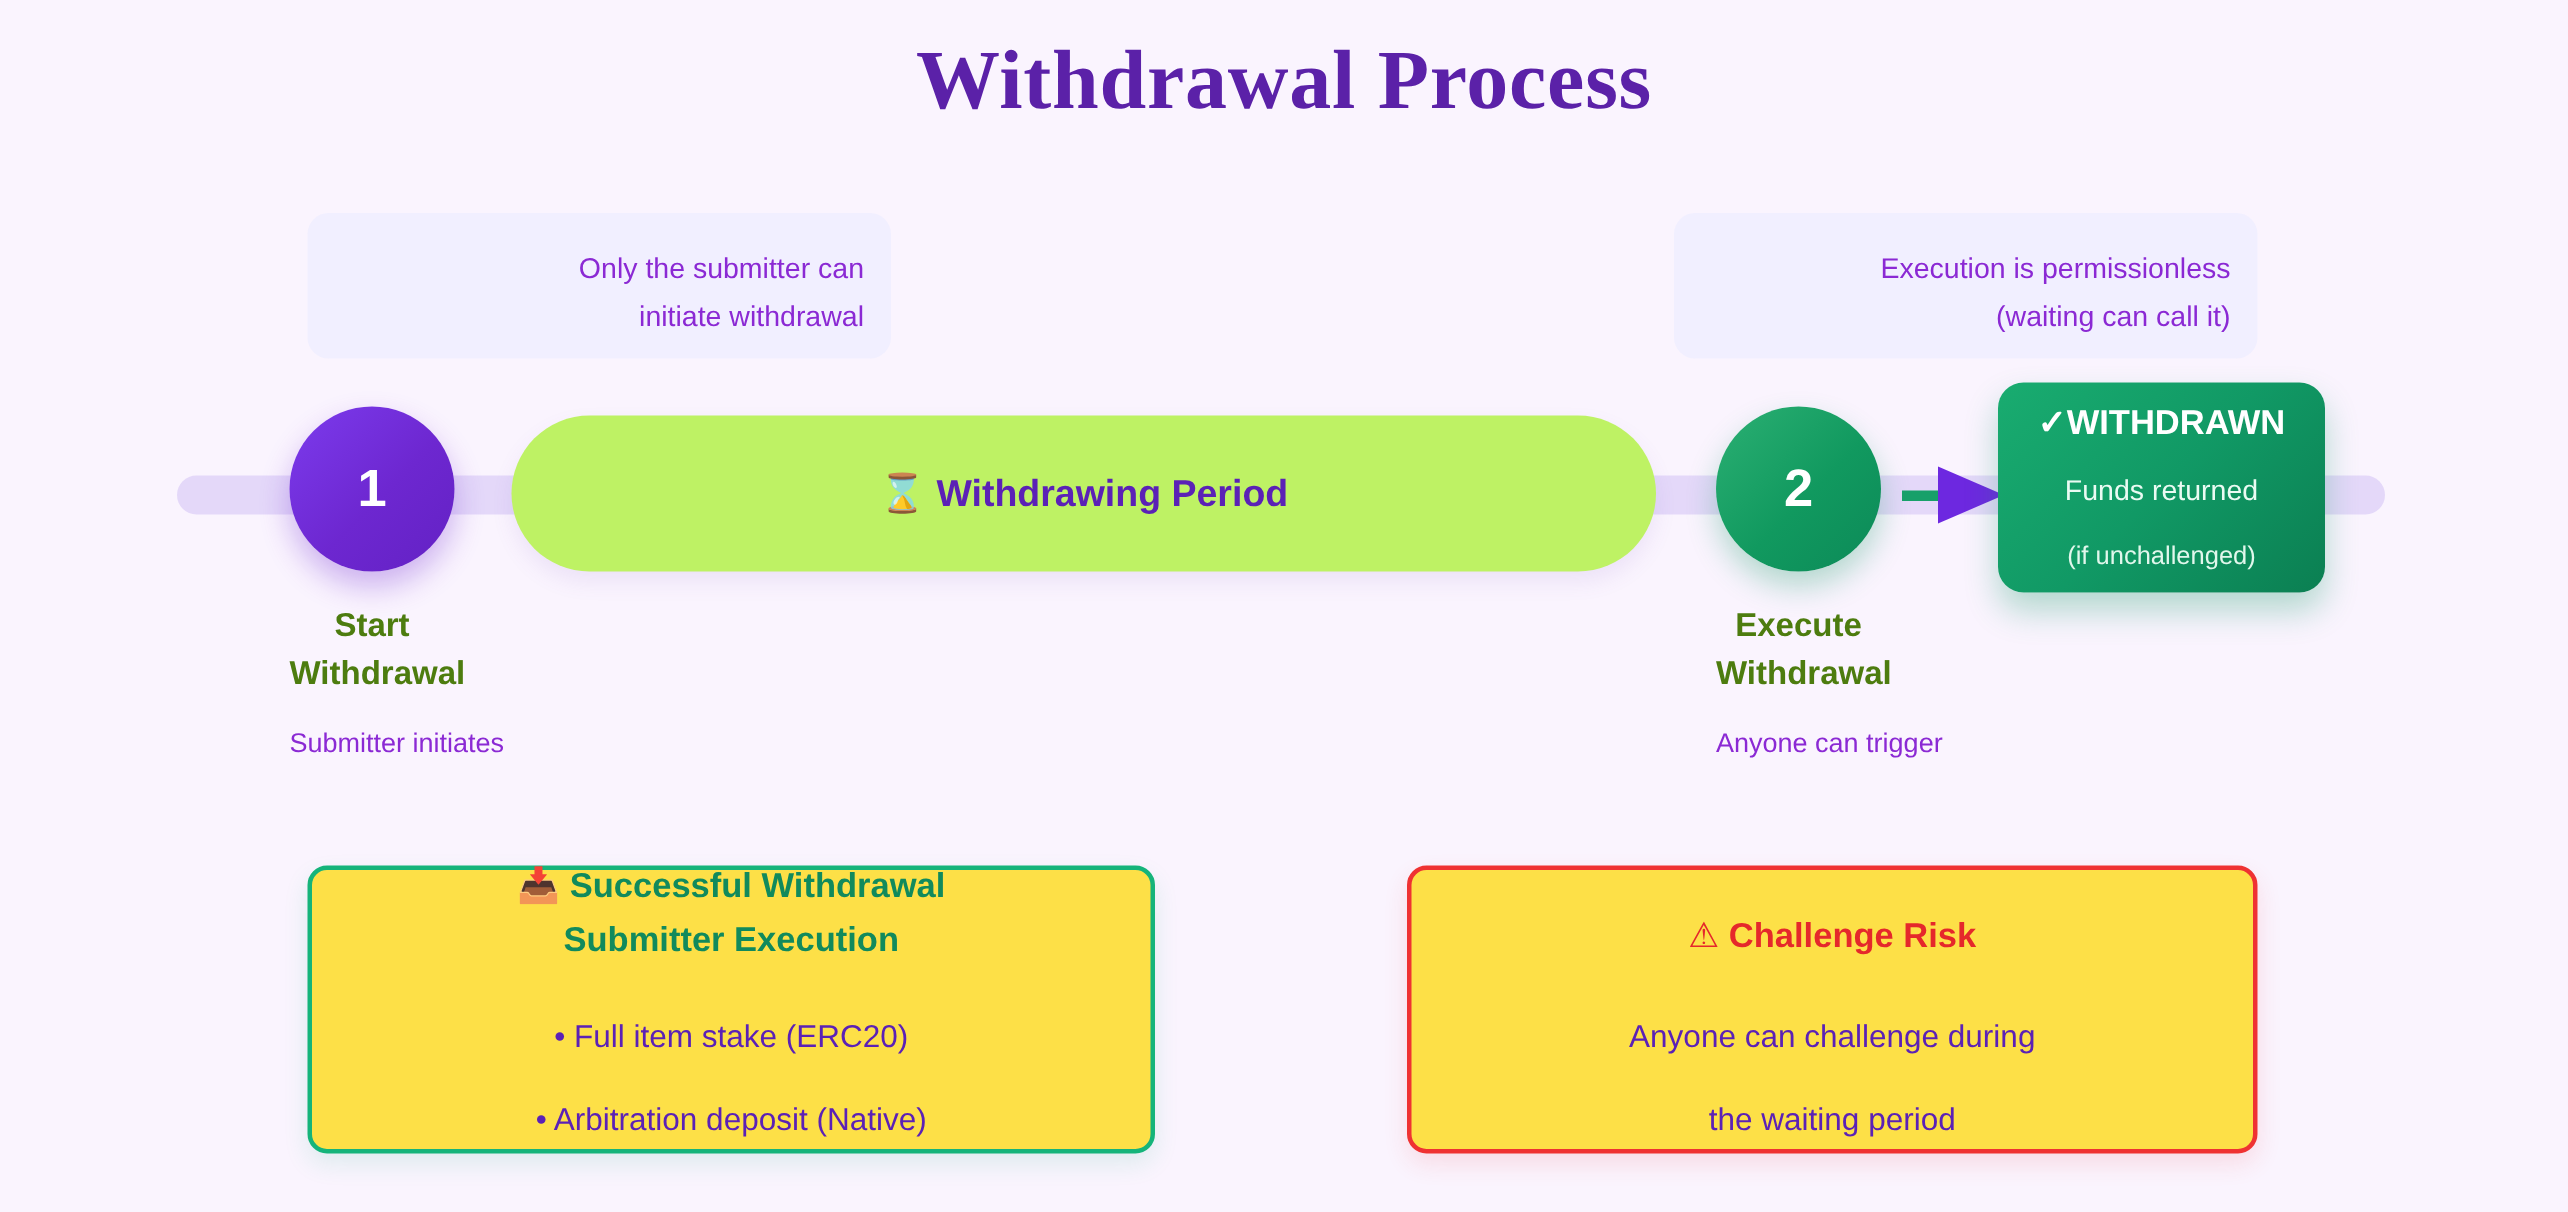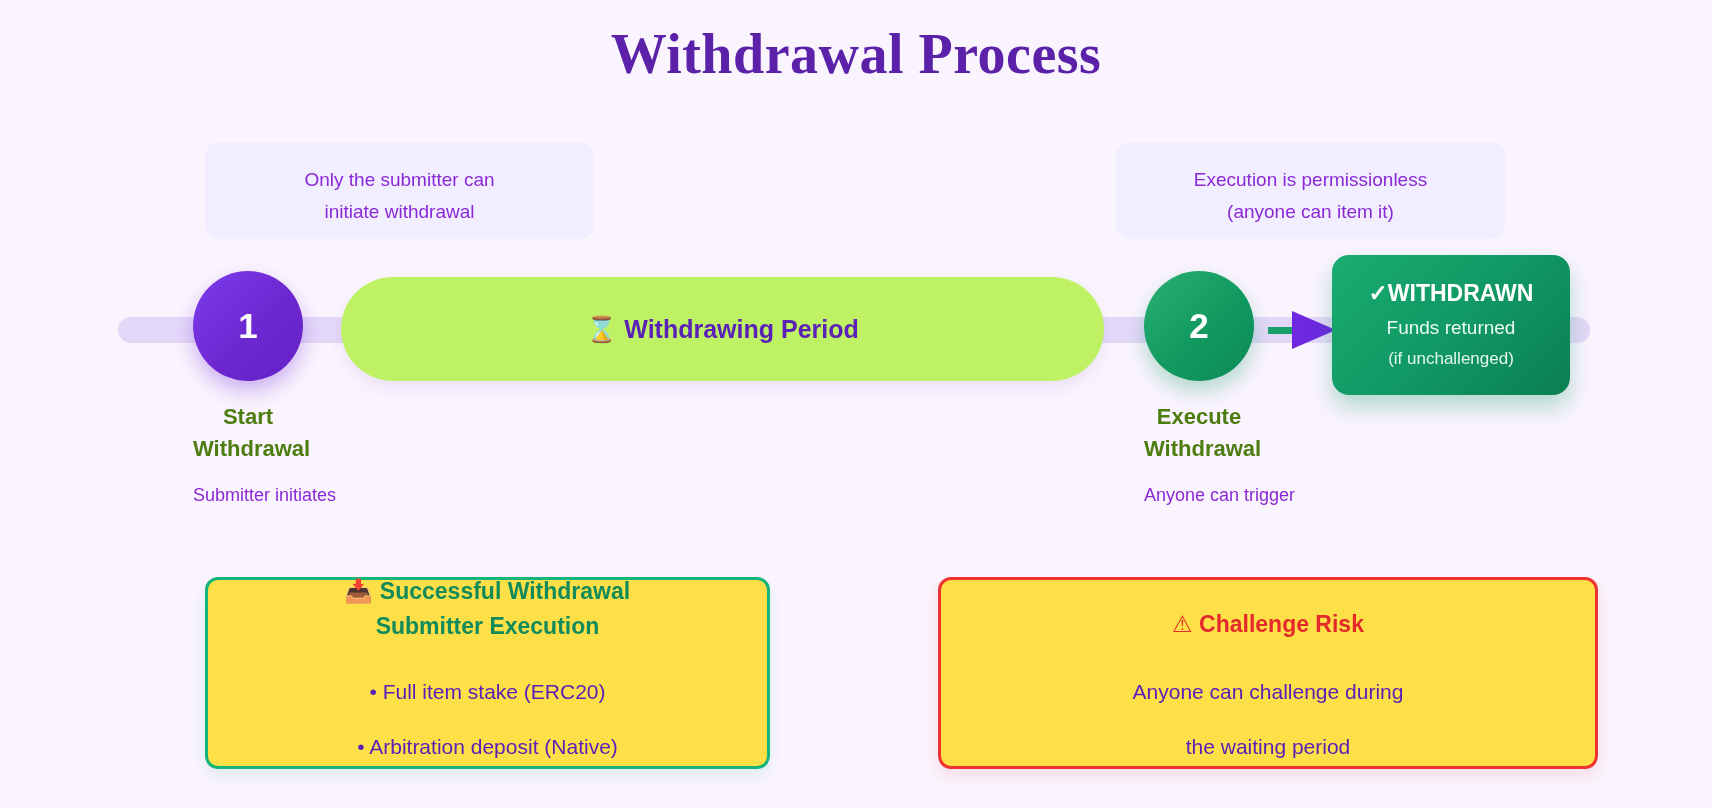"Only the submitter can" .callout { text-align: center -> right }
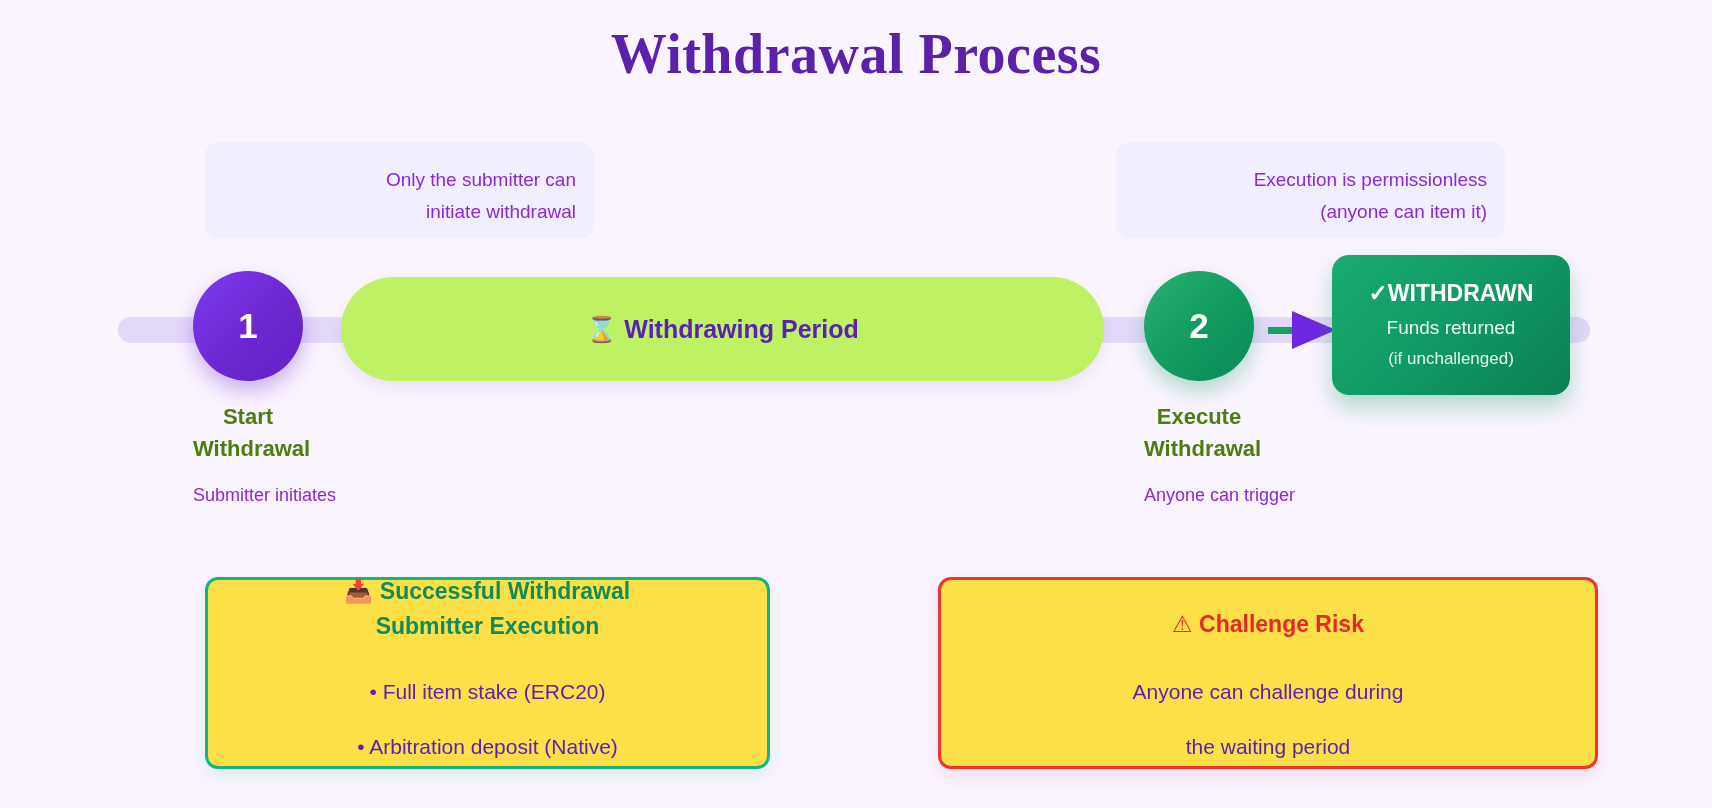"(anyone can item it)" span.line { text: anyone can item -> waiting can call }
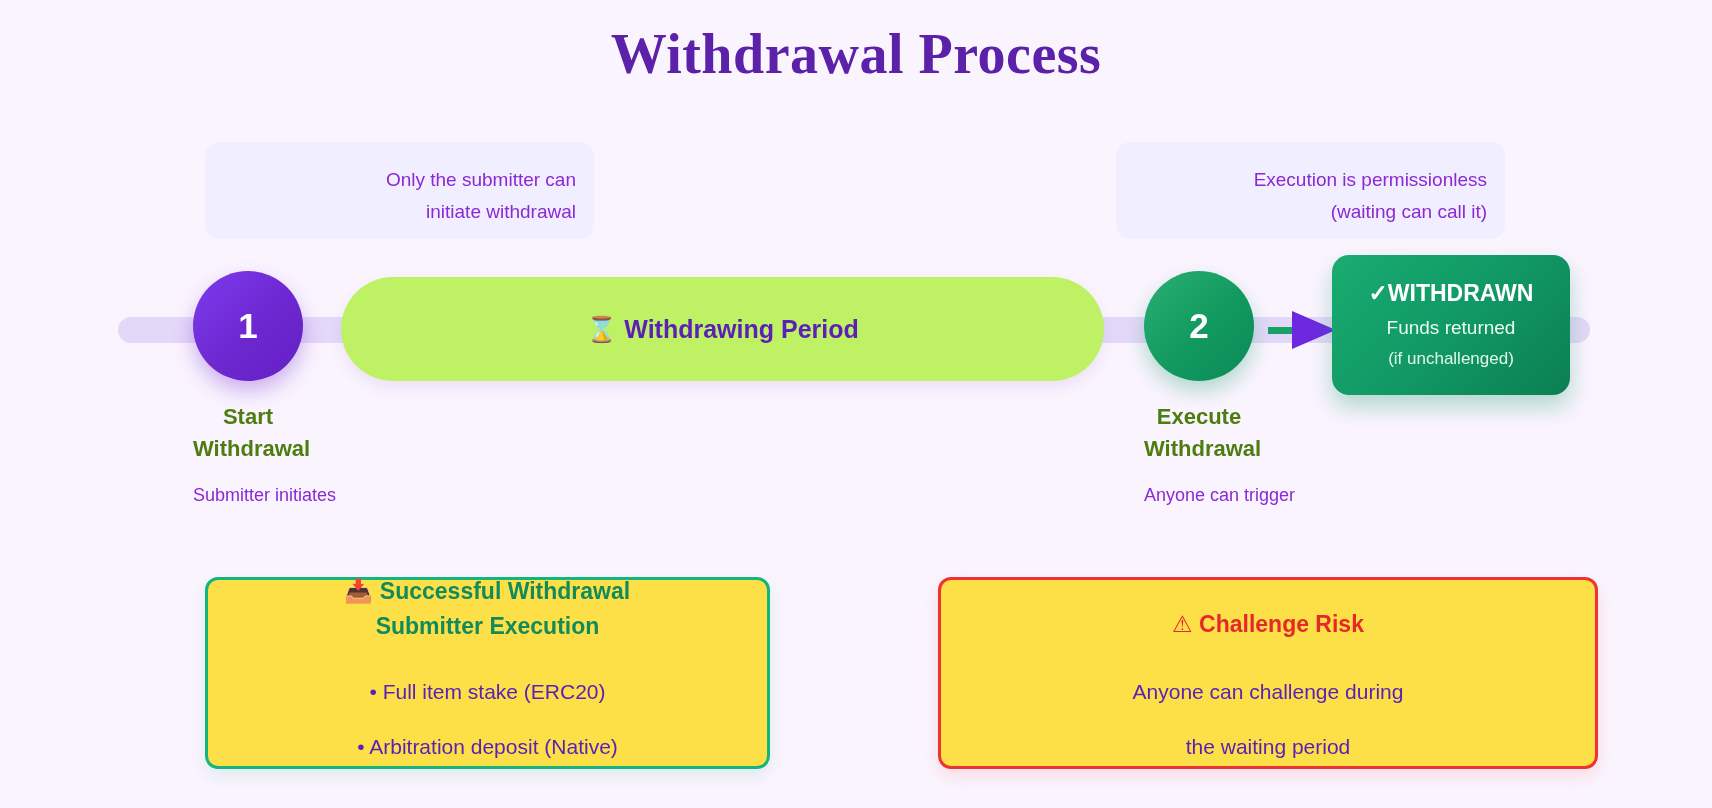"✓WITHDRAWN" #withdrawn-box { gap: none -> 12px; width: 238px -> 218px }
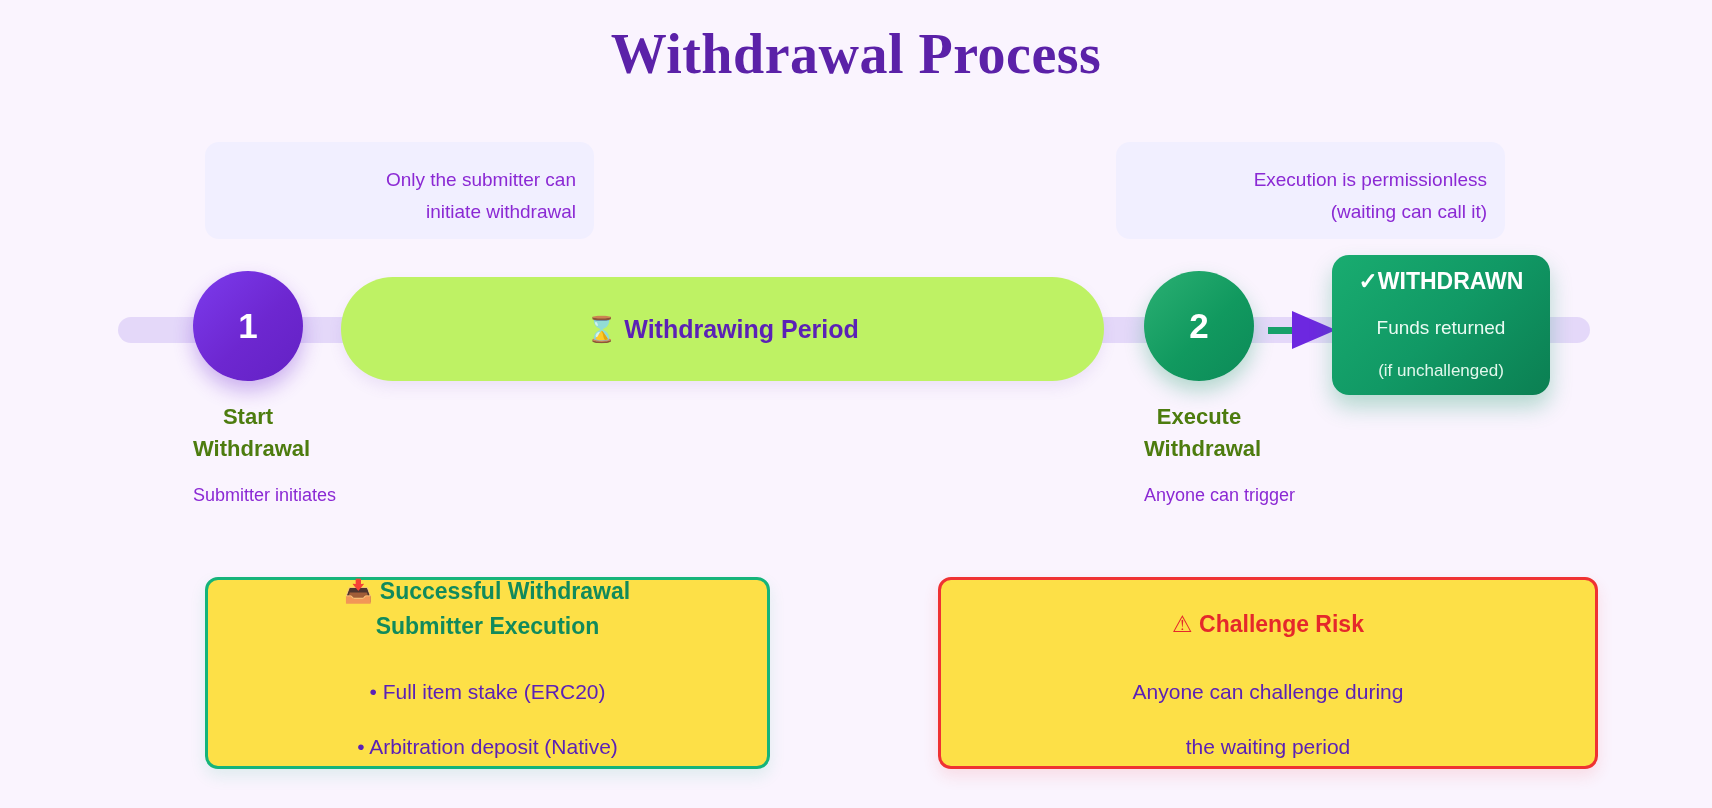"⚠ Challenge Risk" #card-risk { width: 660px -> 567px }
